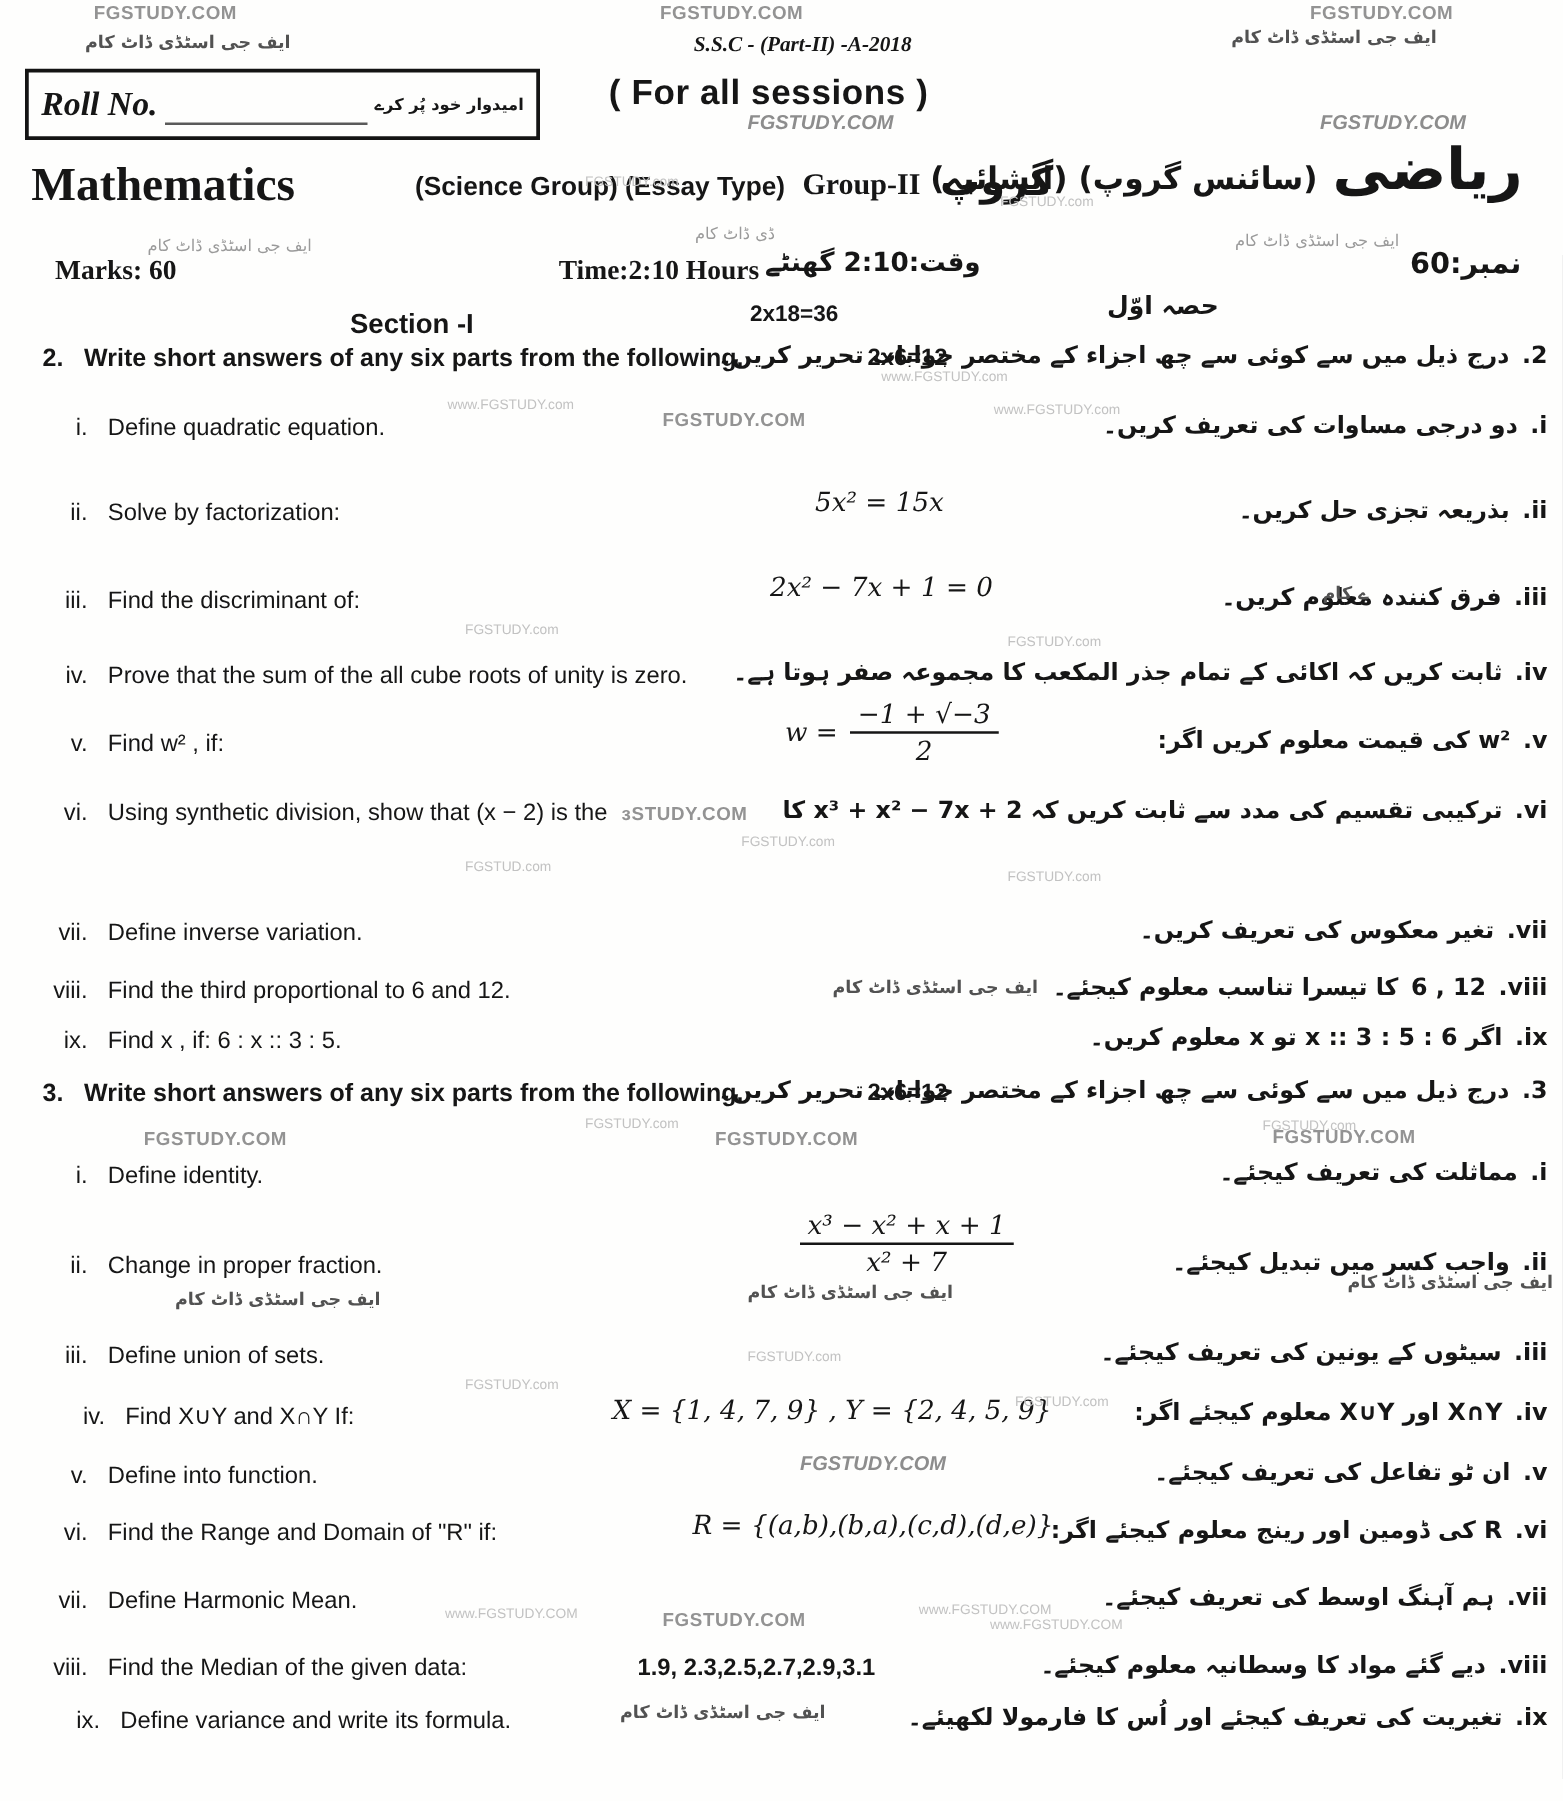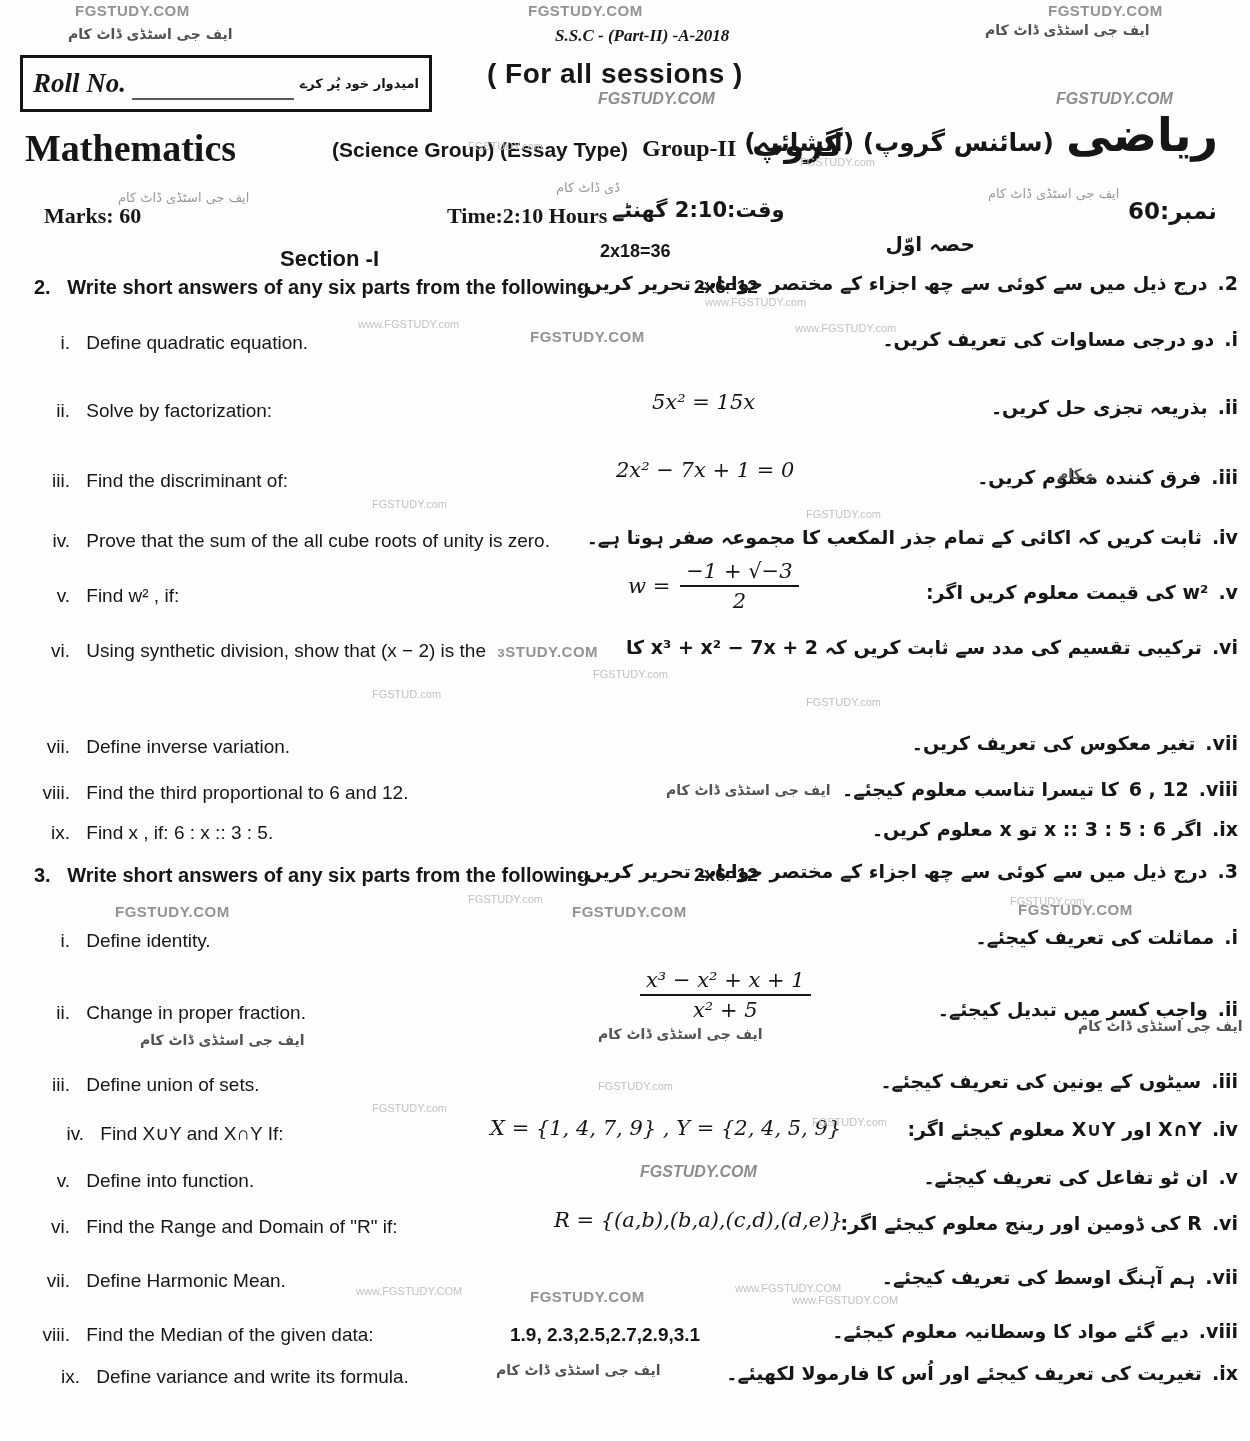"x² + 5" span.math { text: 5 -> 7 }
